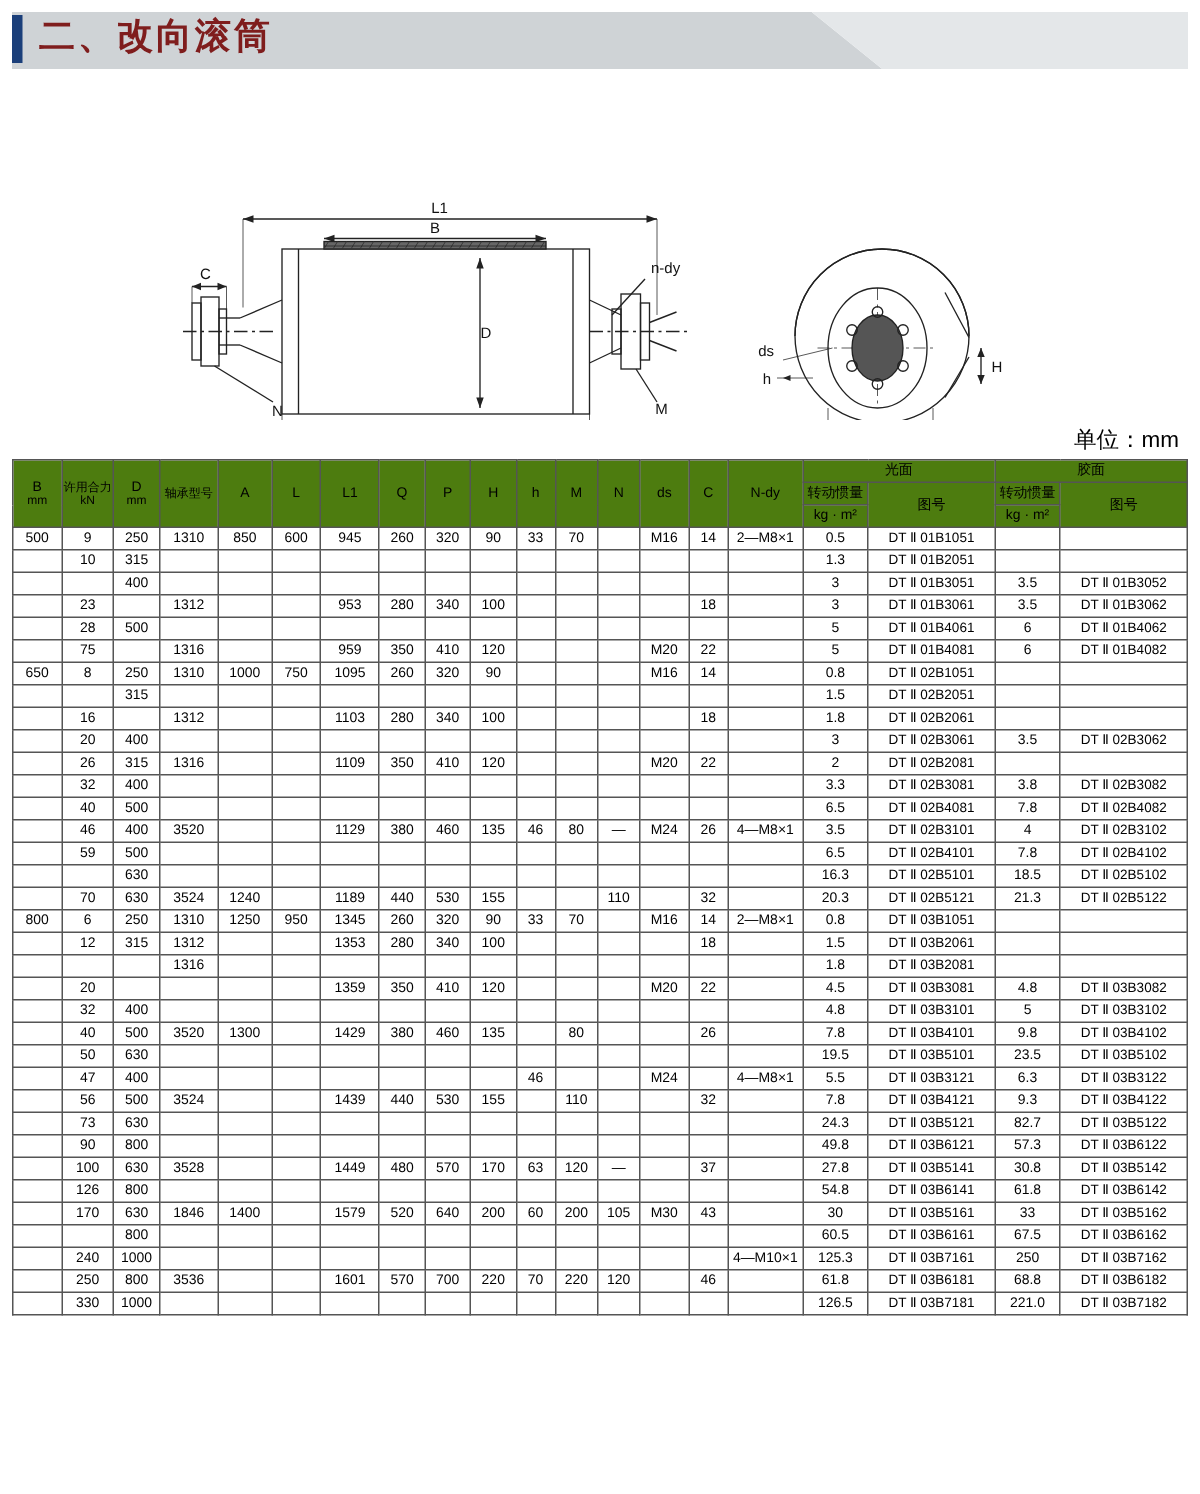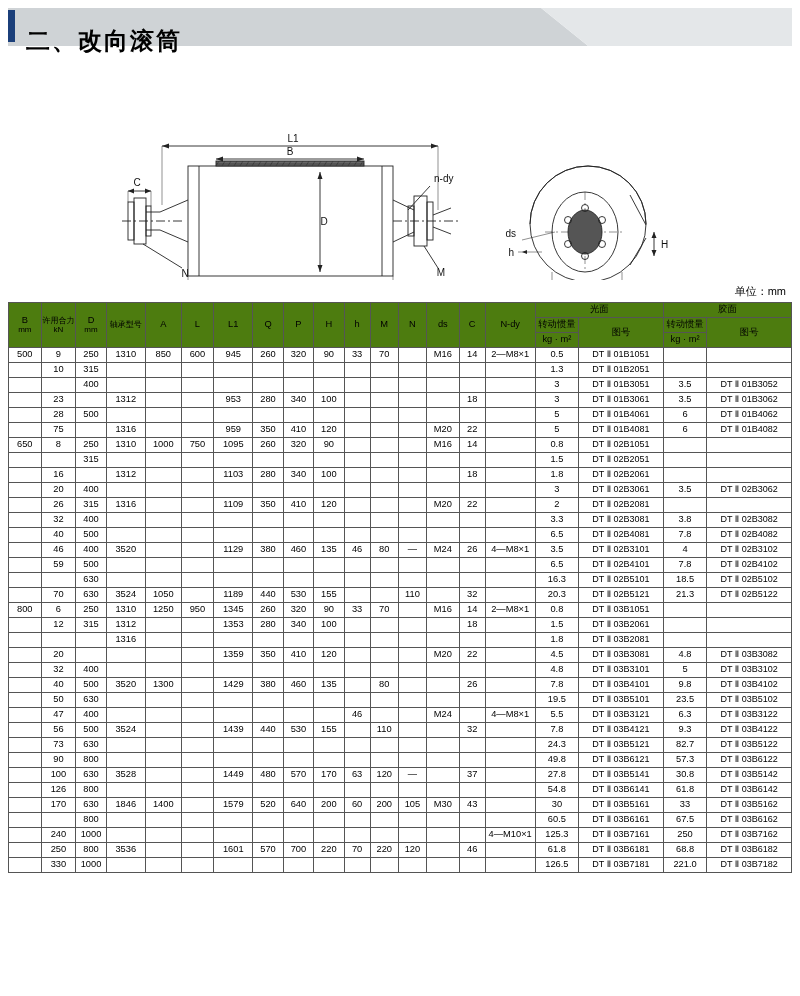"二、改向滚筒" .header-title { color: #000000 -> #7f1d1d; top: 17px -> 1px }
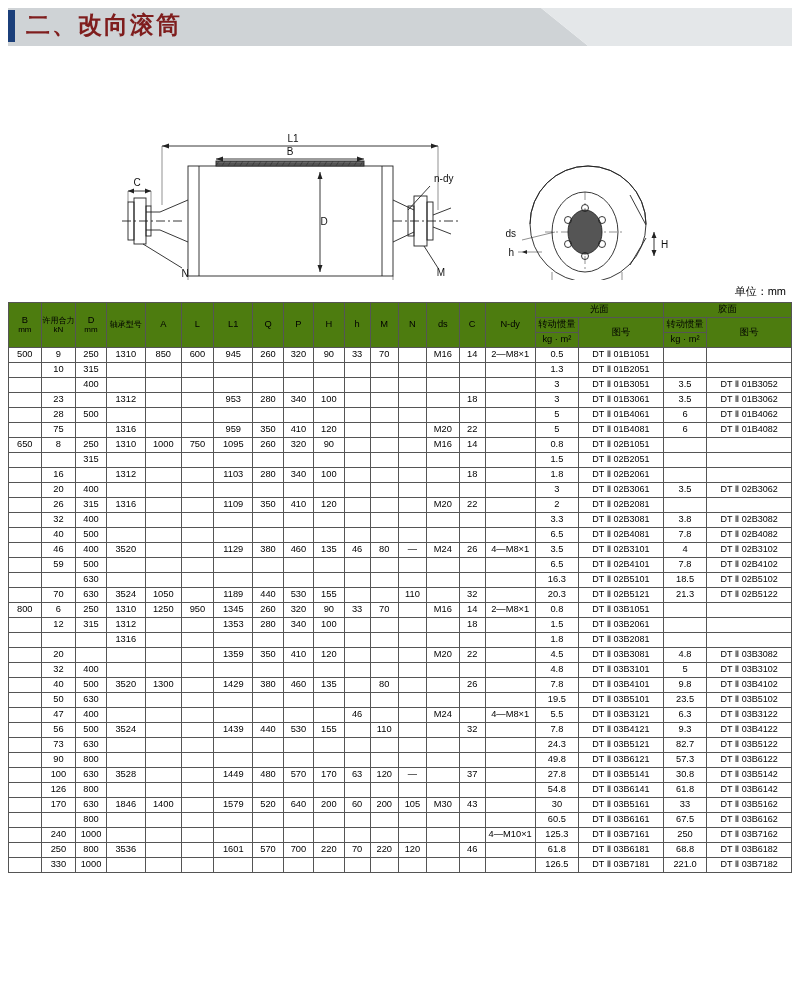"单位：mm" .unit-line { font-size: 11px -> 15px }
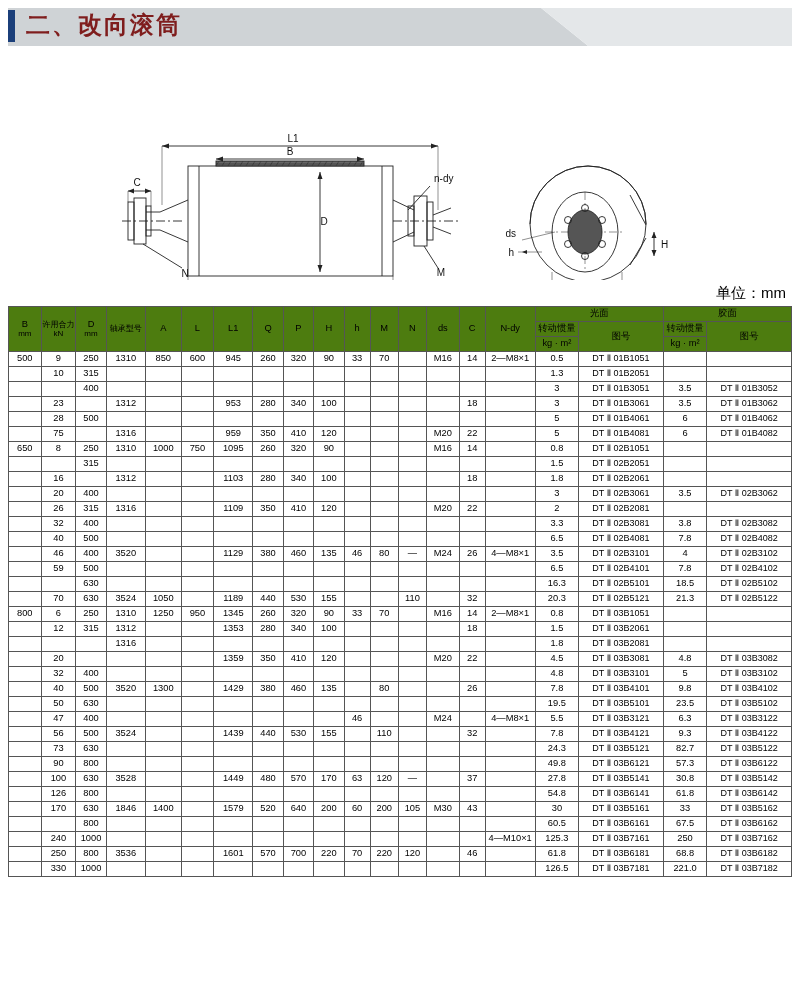"1050" td { text: 1050 -> 1240 }
